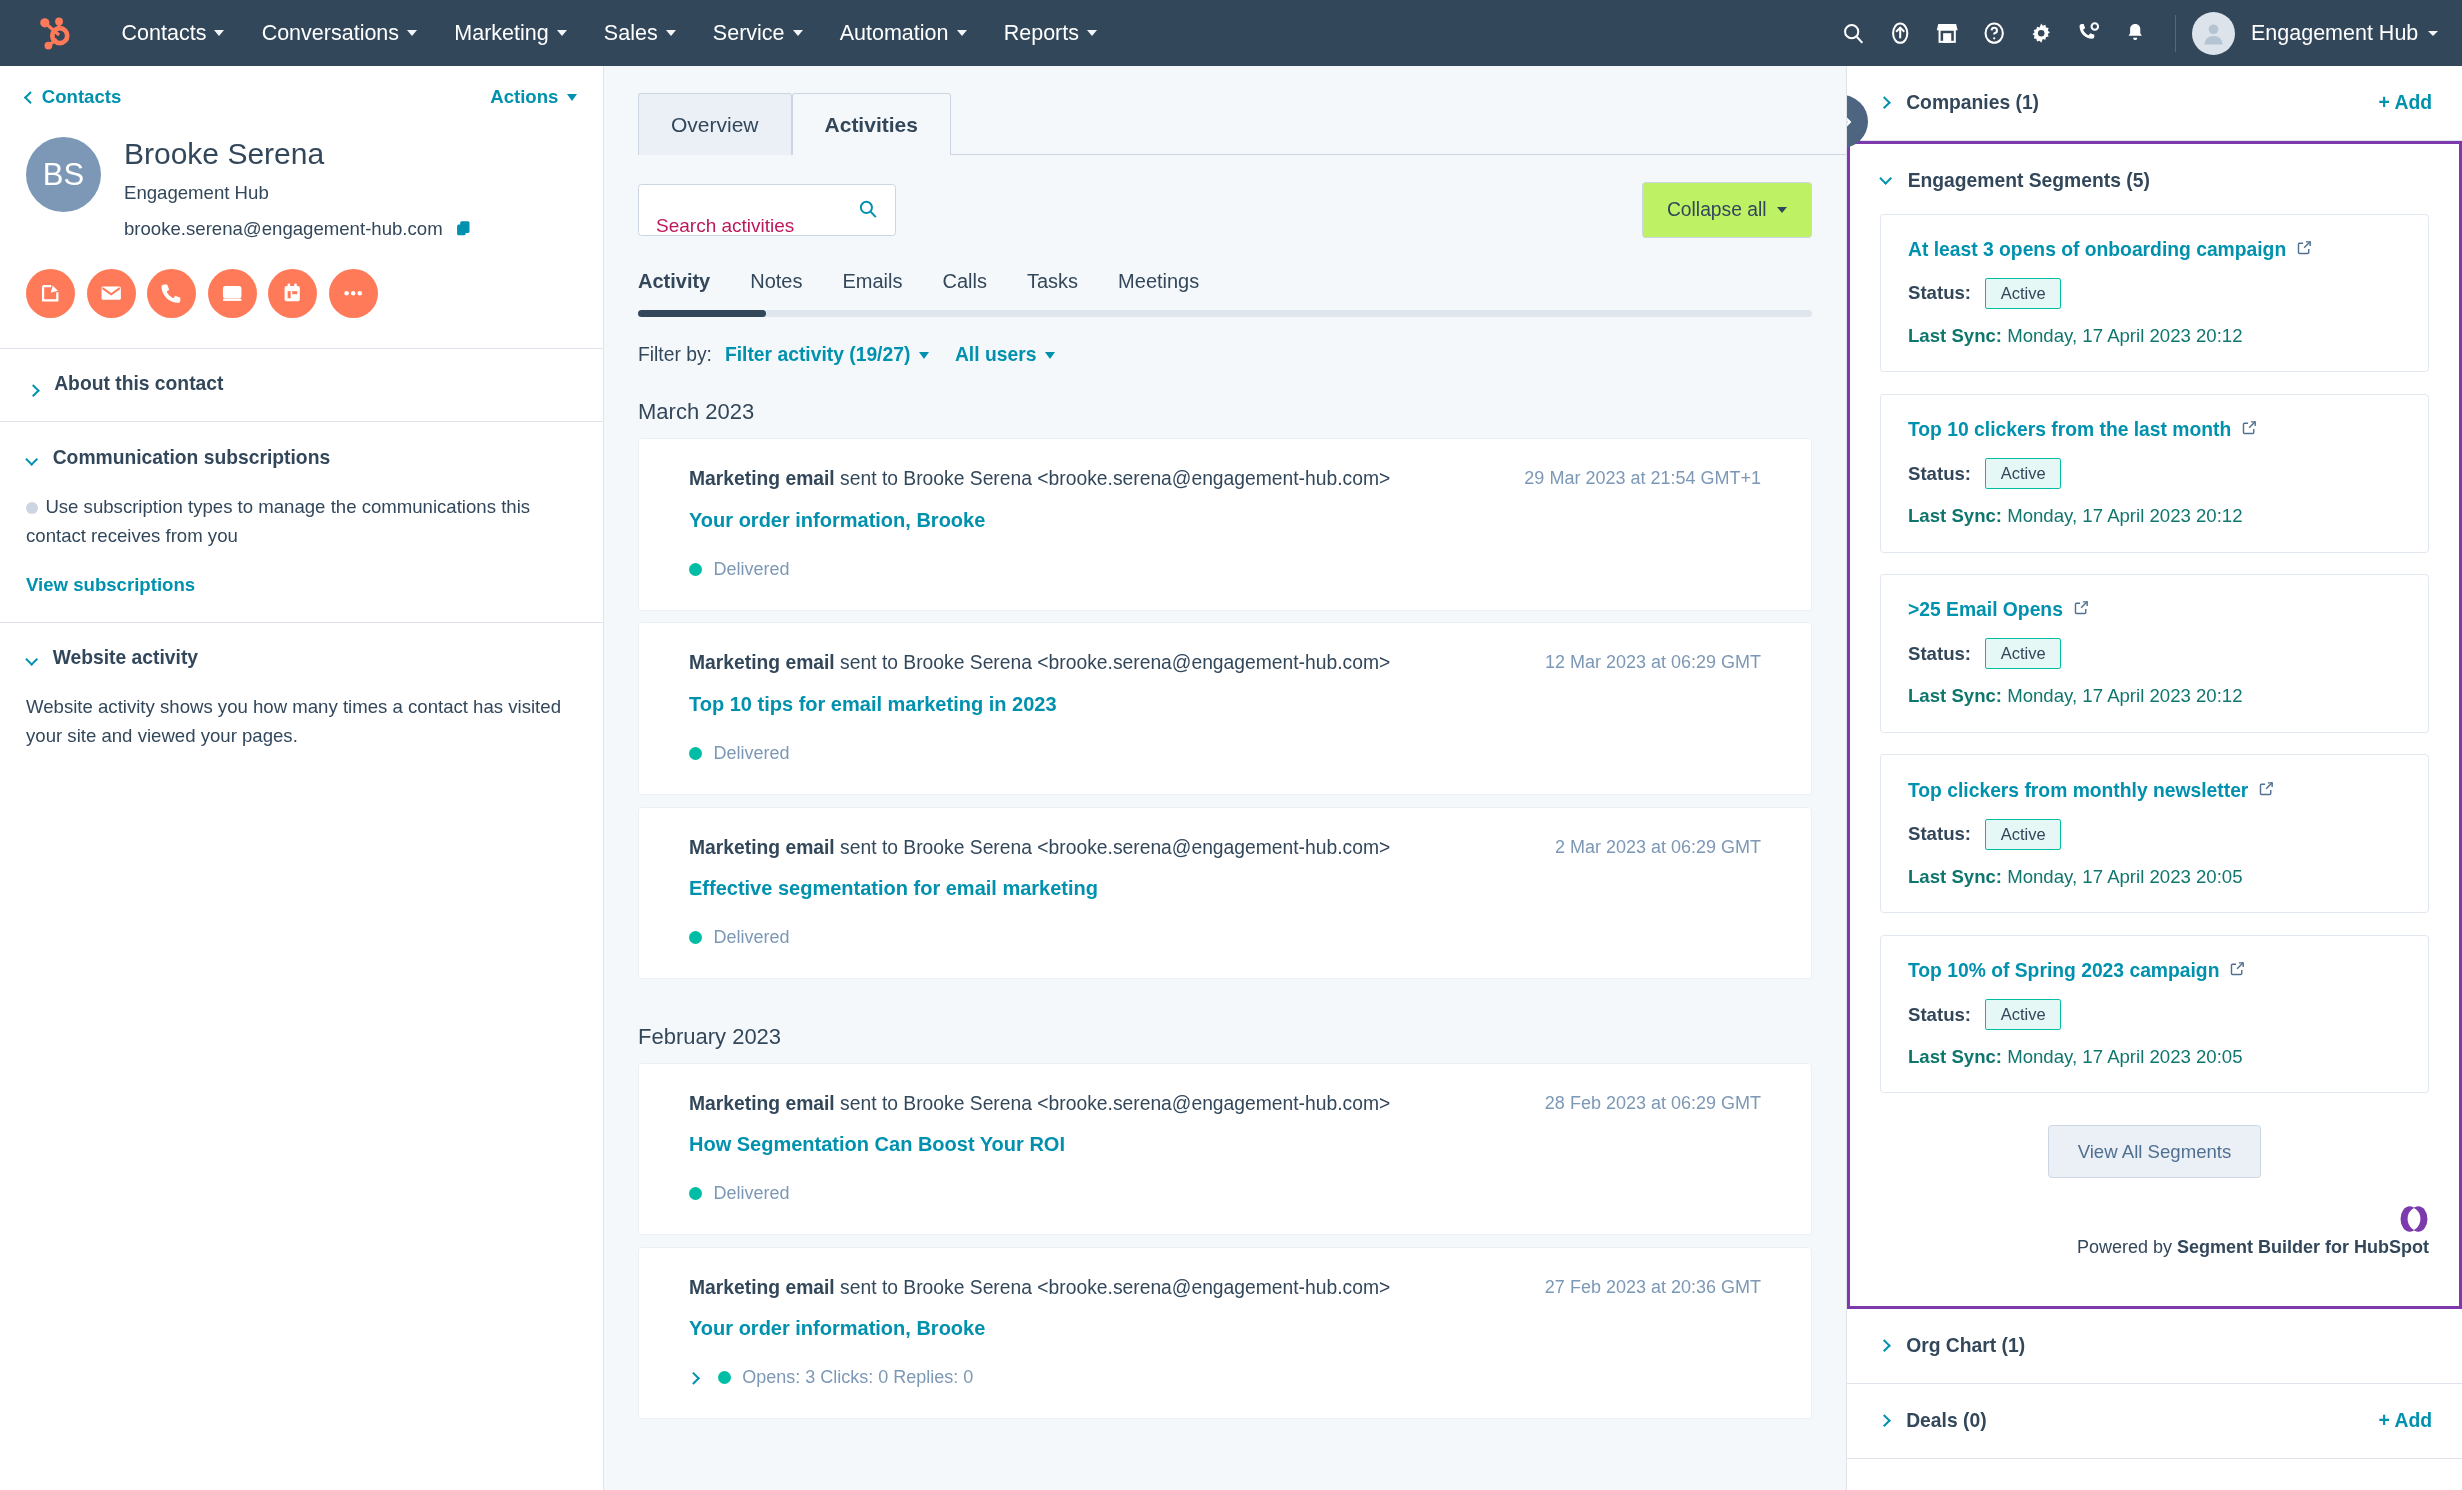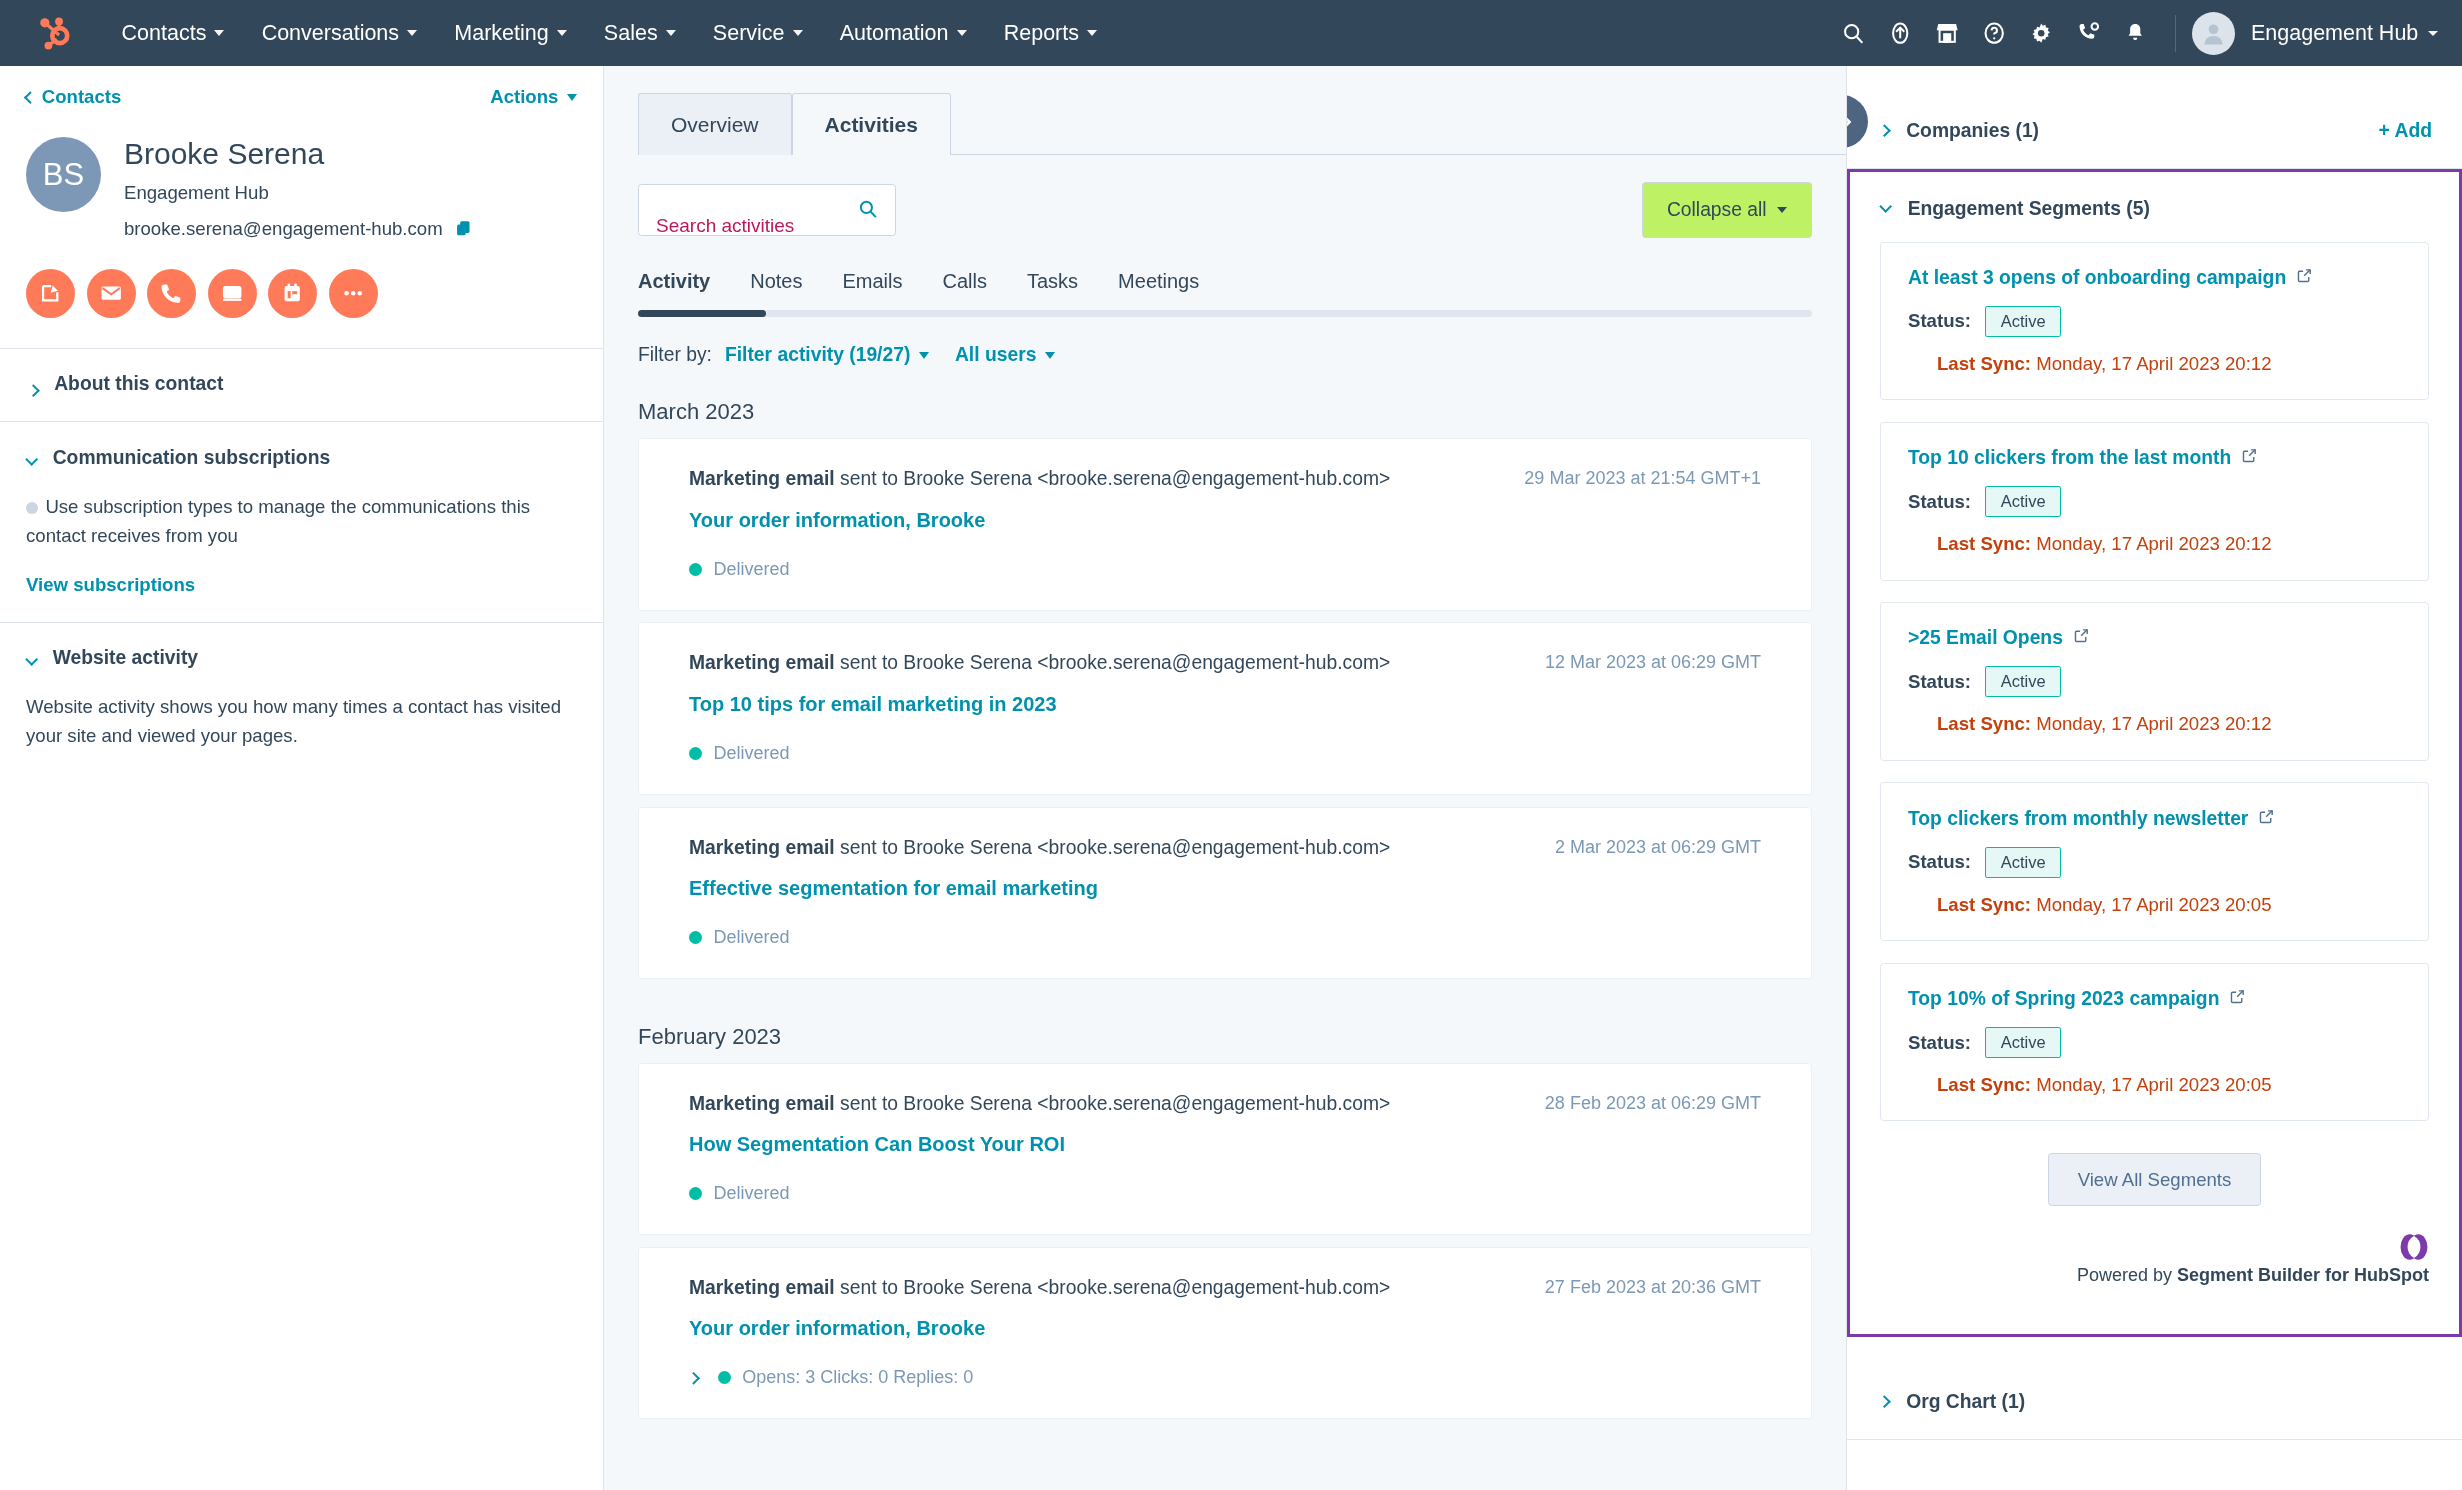"Companies (1)" .r-sec { margin-top: 28px -> none }
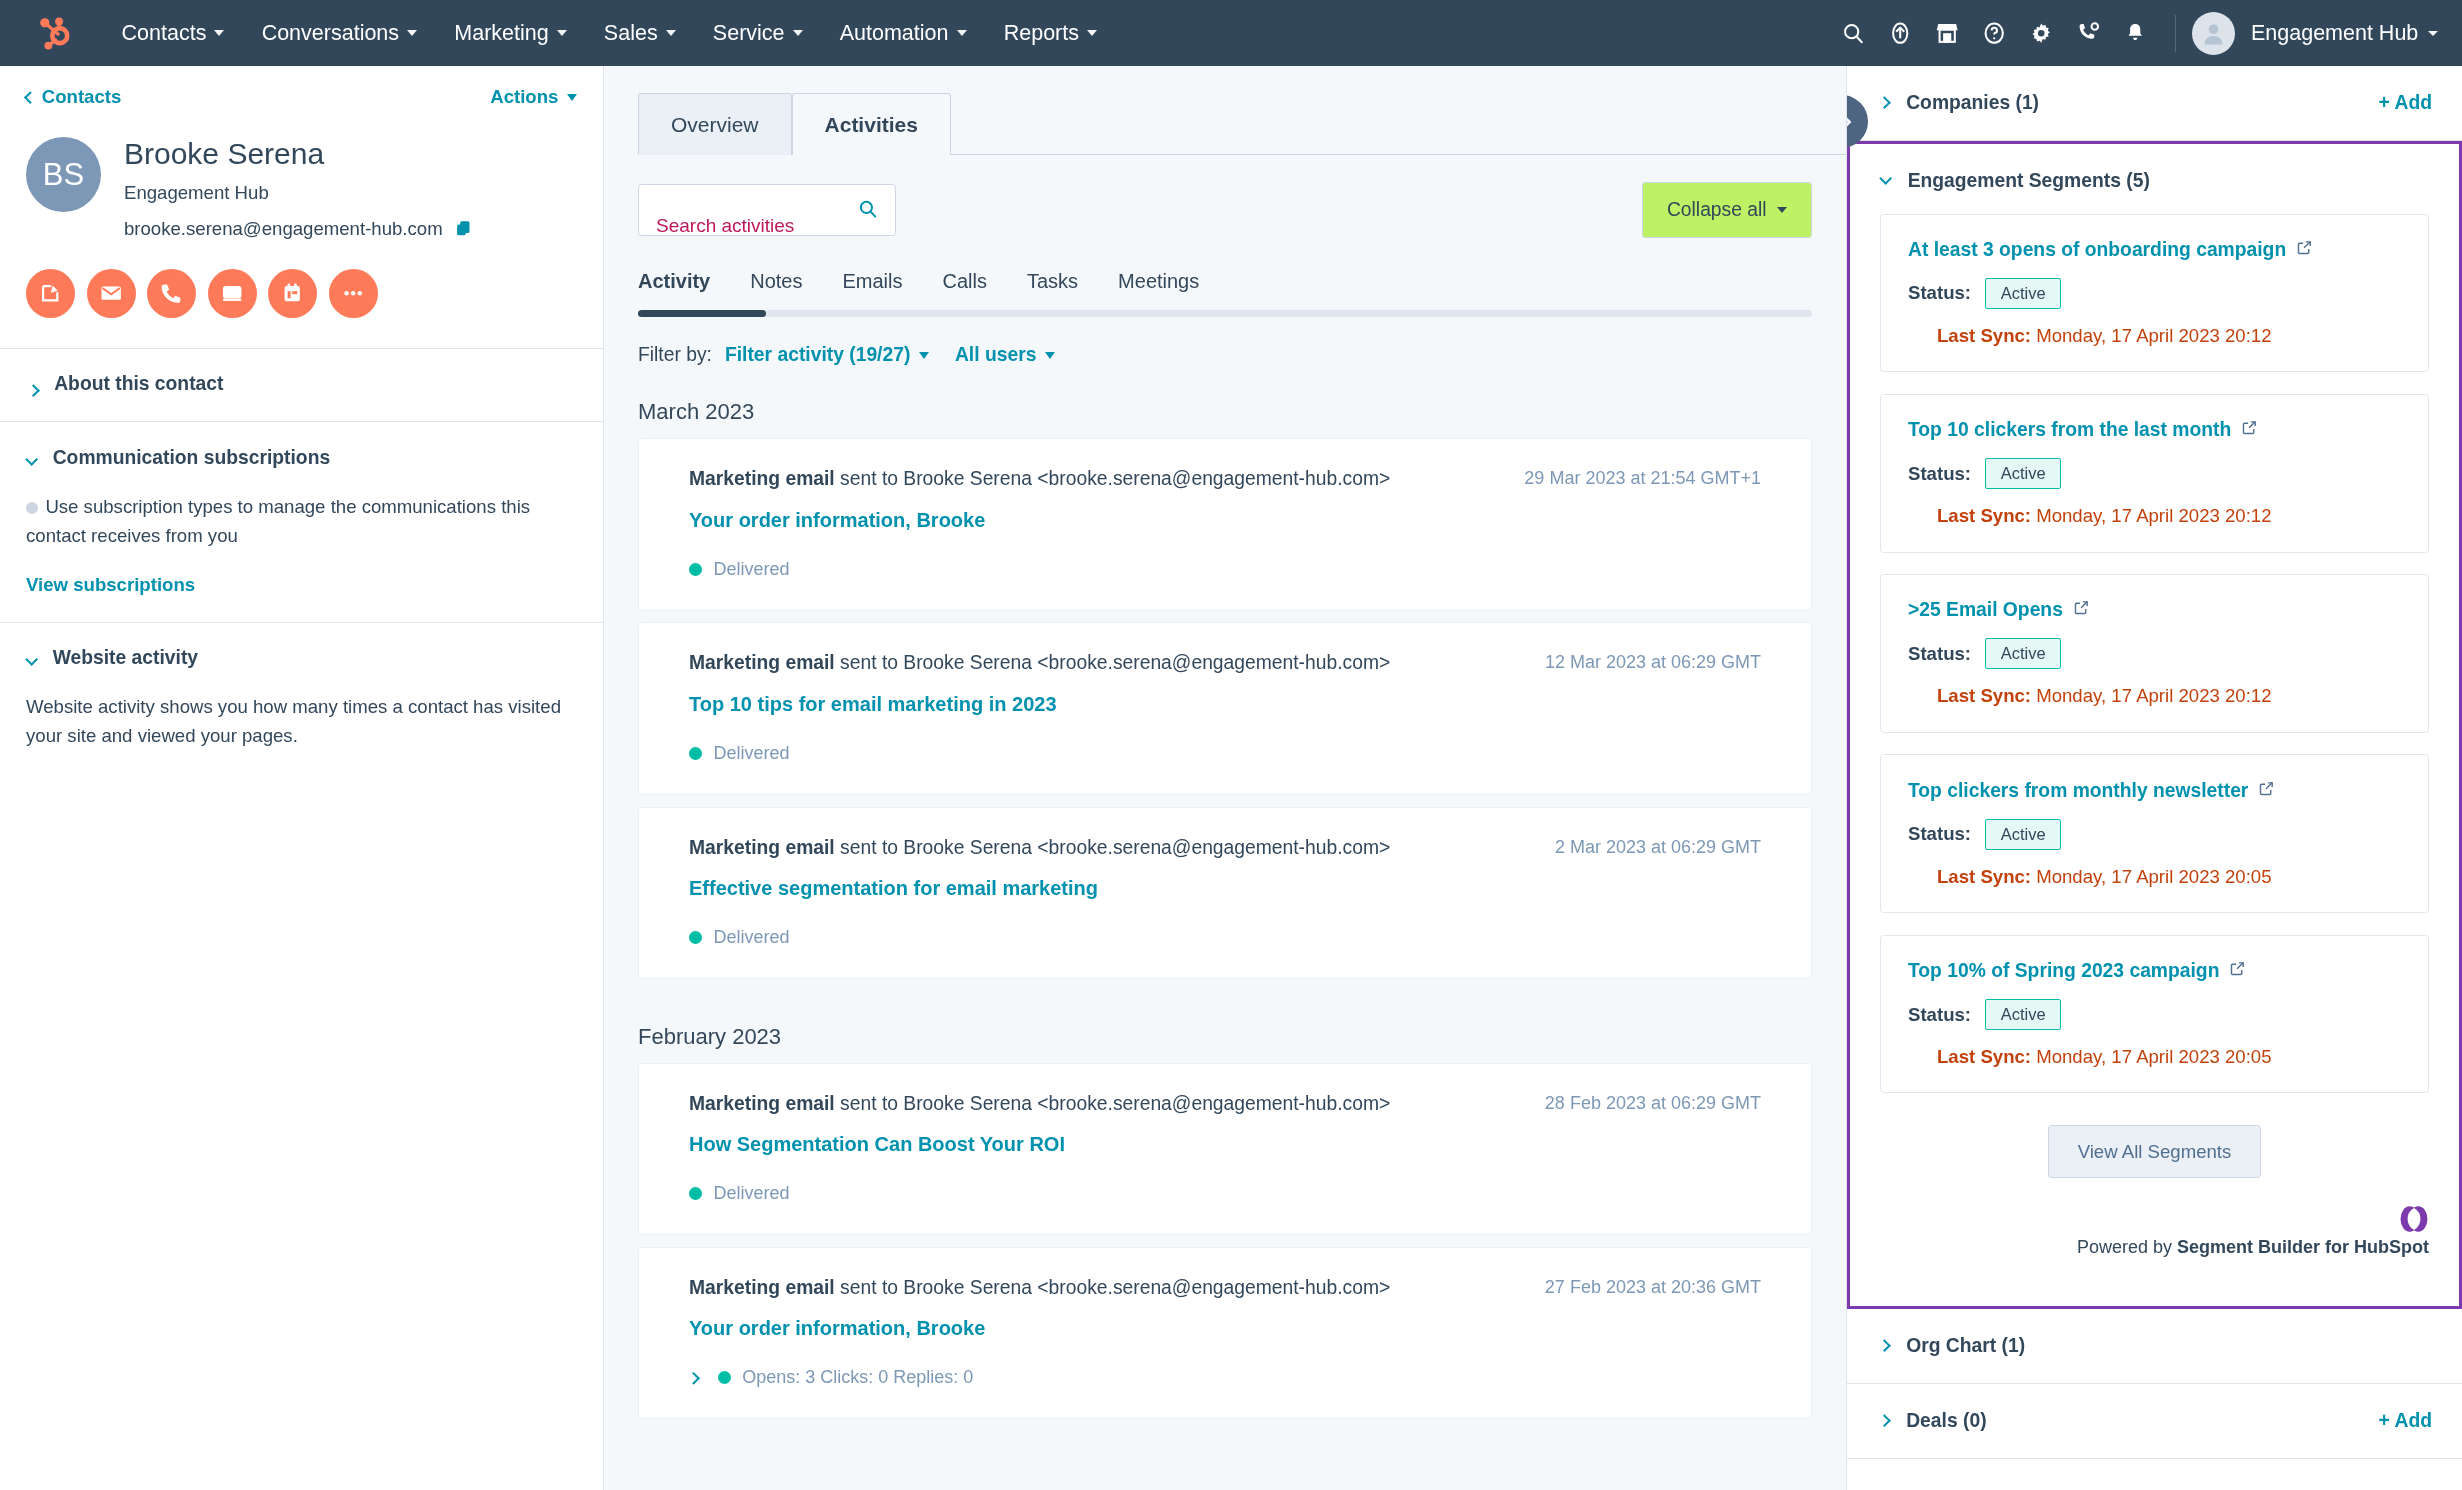"Last Sync: Monday, 17 April" .seg-sync { color: #c2410c -> #0f766e; margin-left: 29px -> none }
